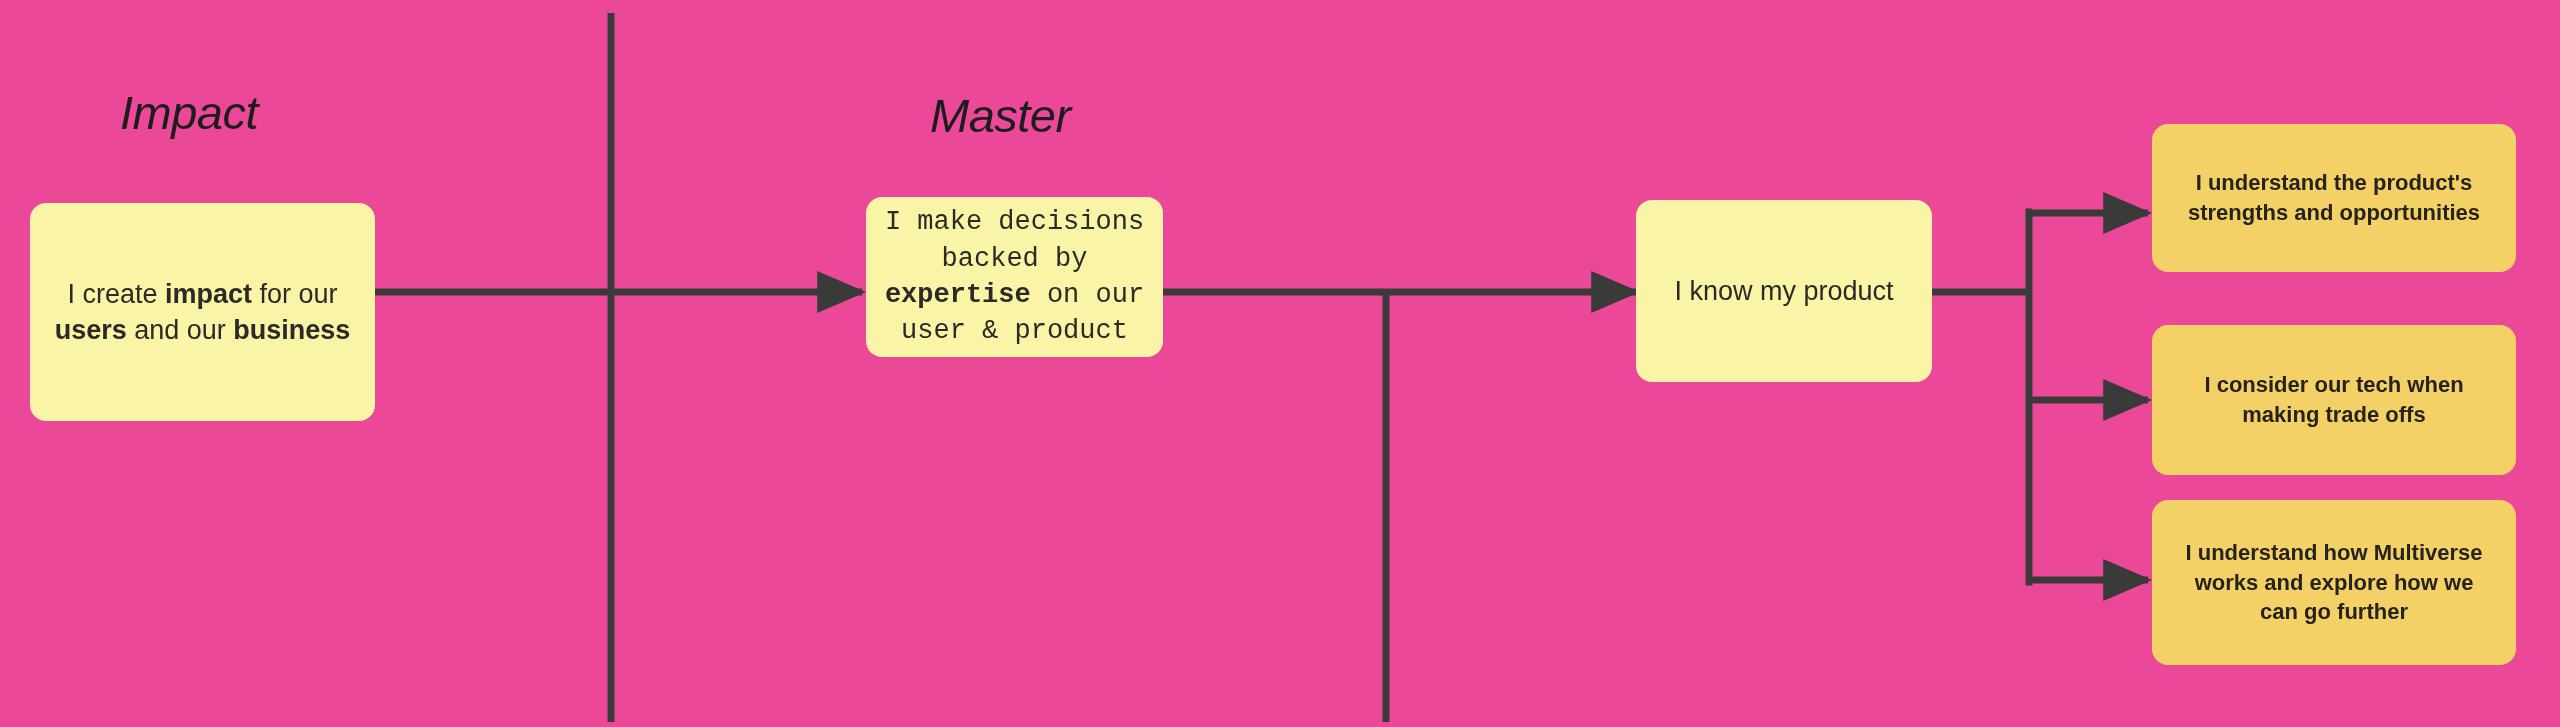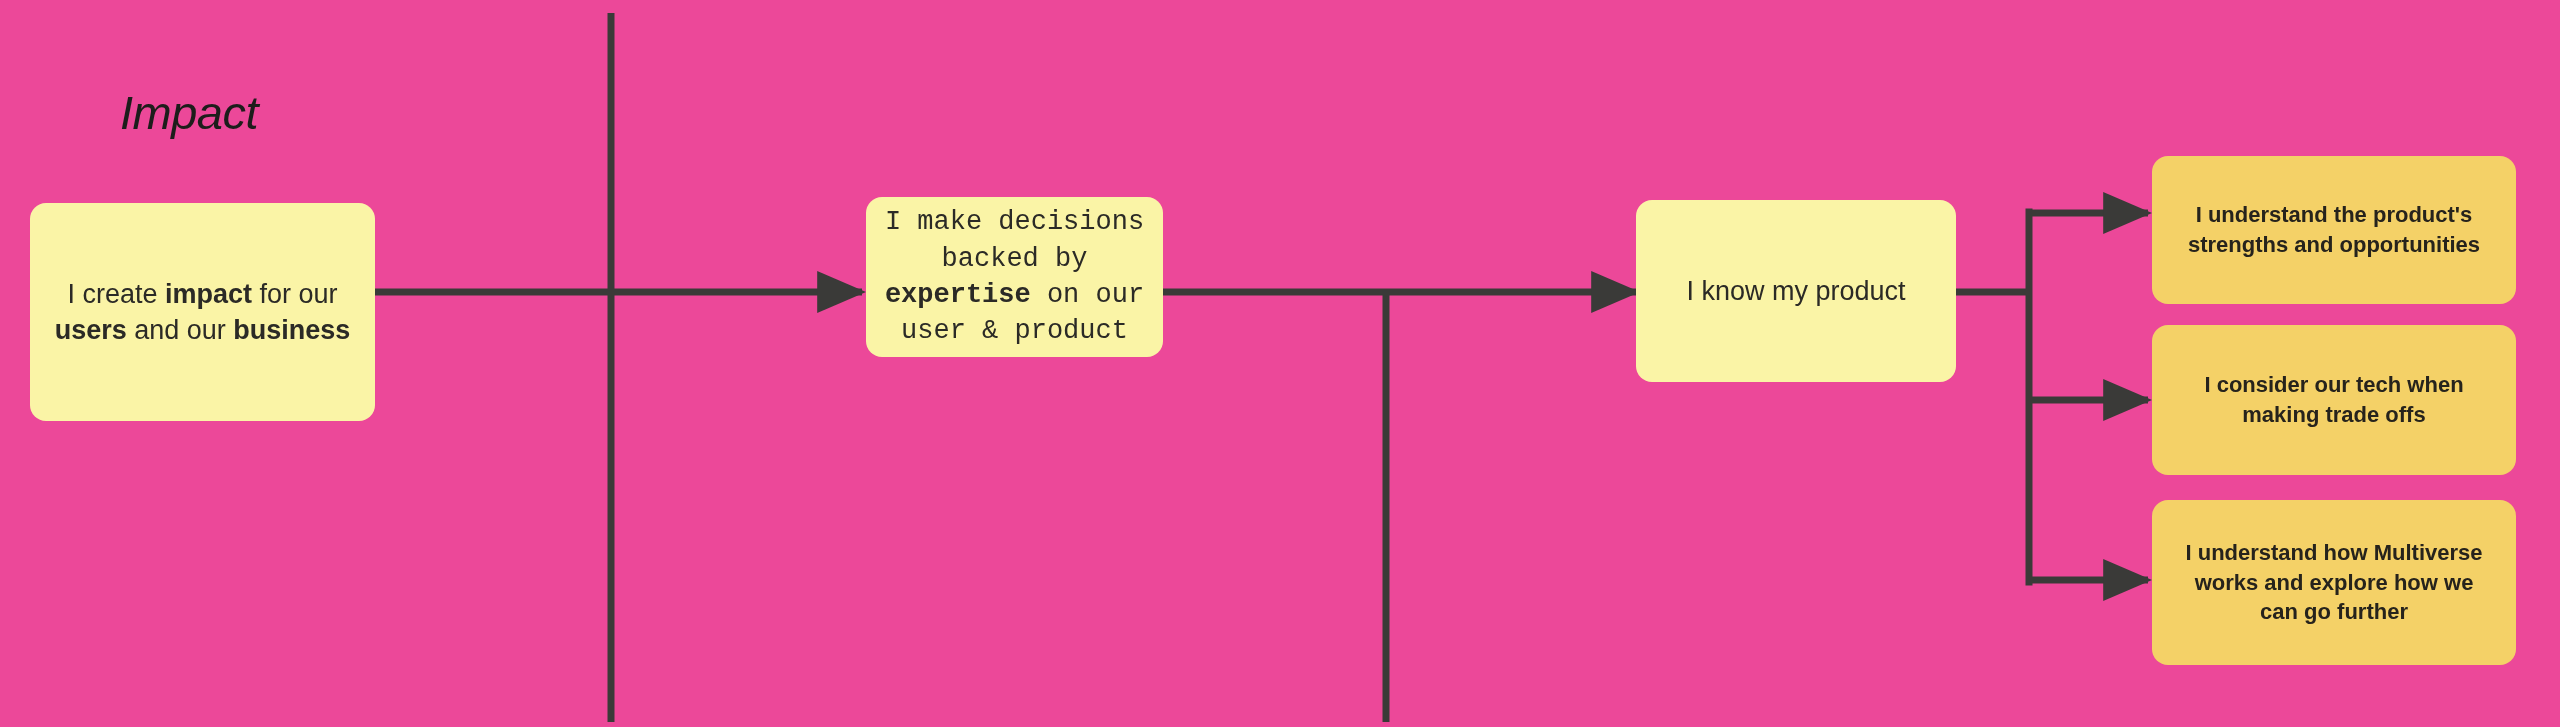"Master" div.heading { html: none -> <div>Master</div> }
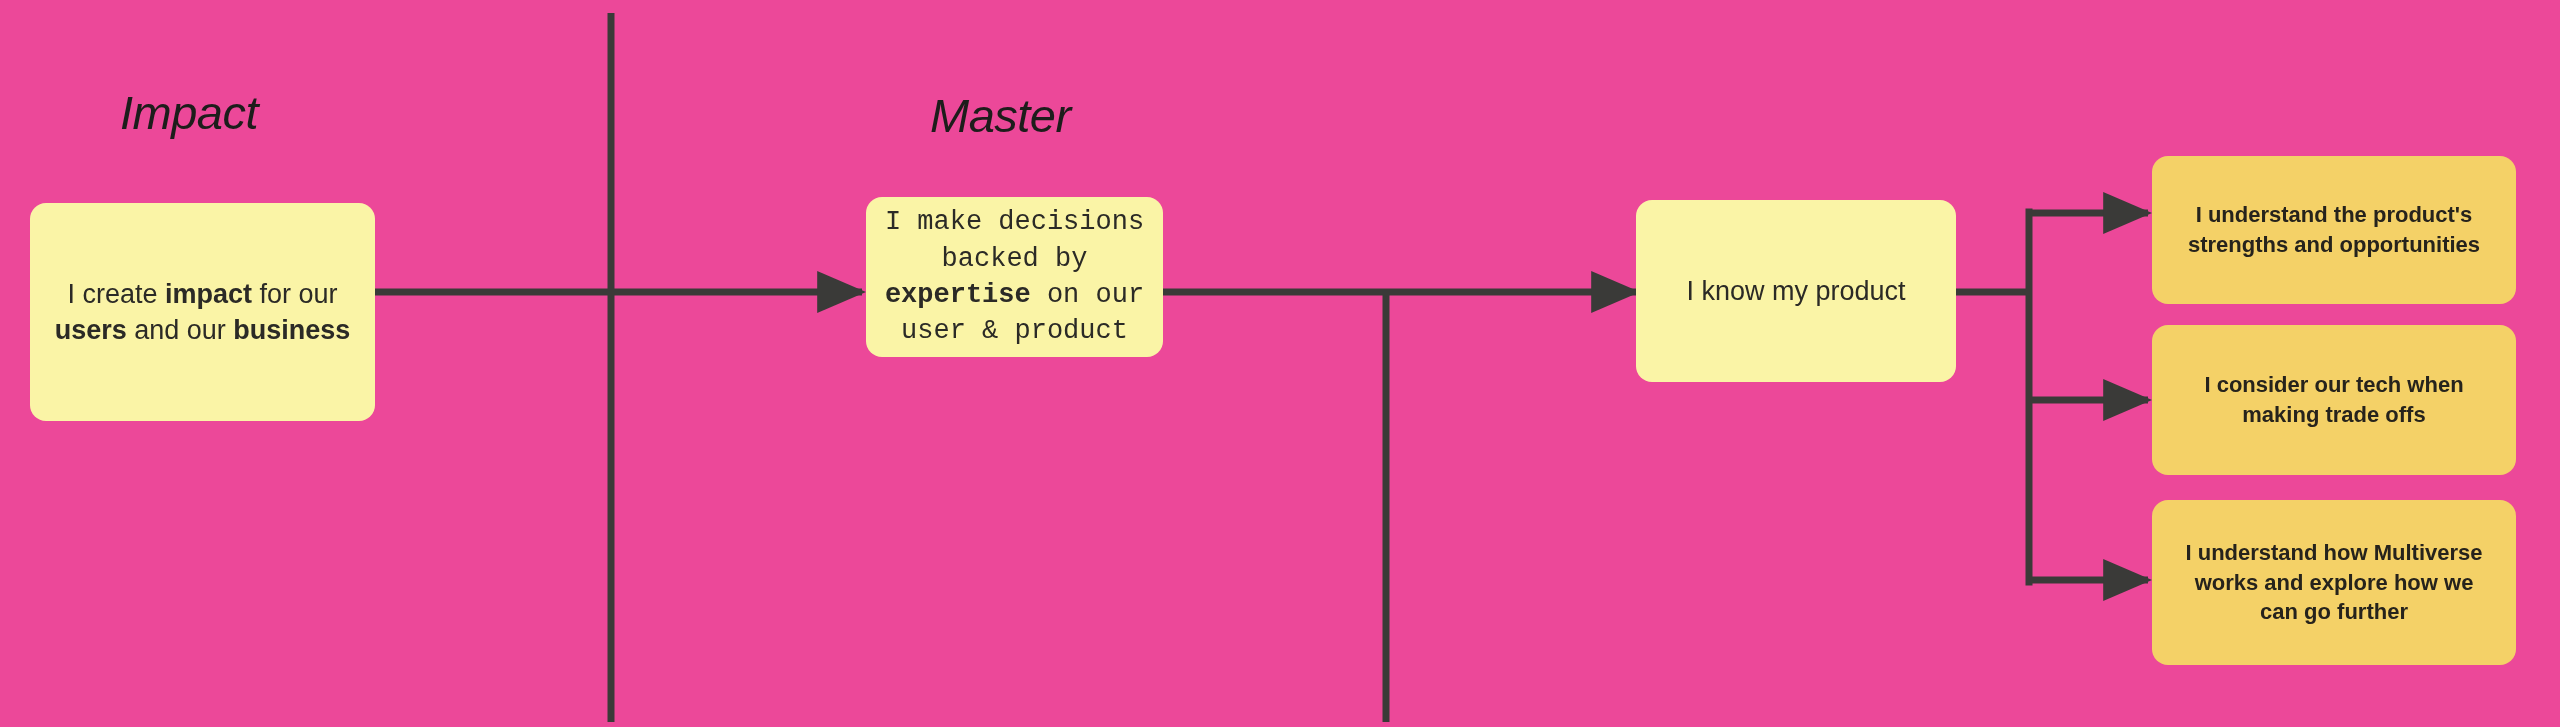"I understand the product's strengths" div.card { top: 156px -> 124px }
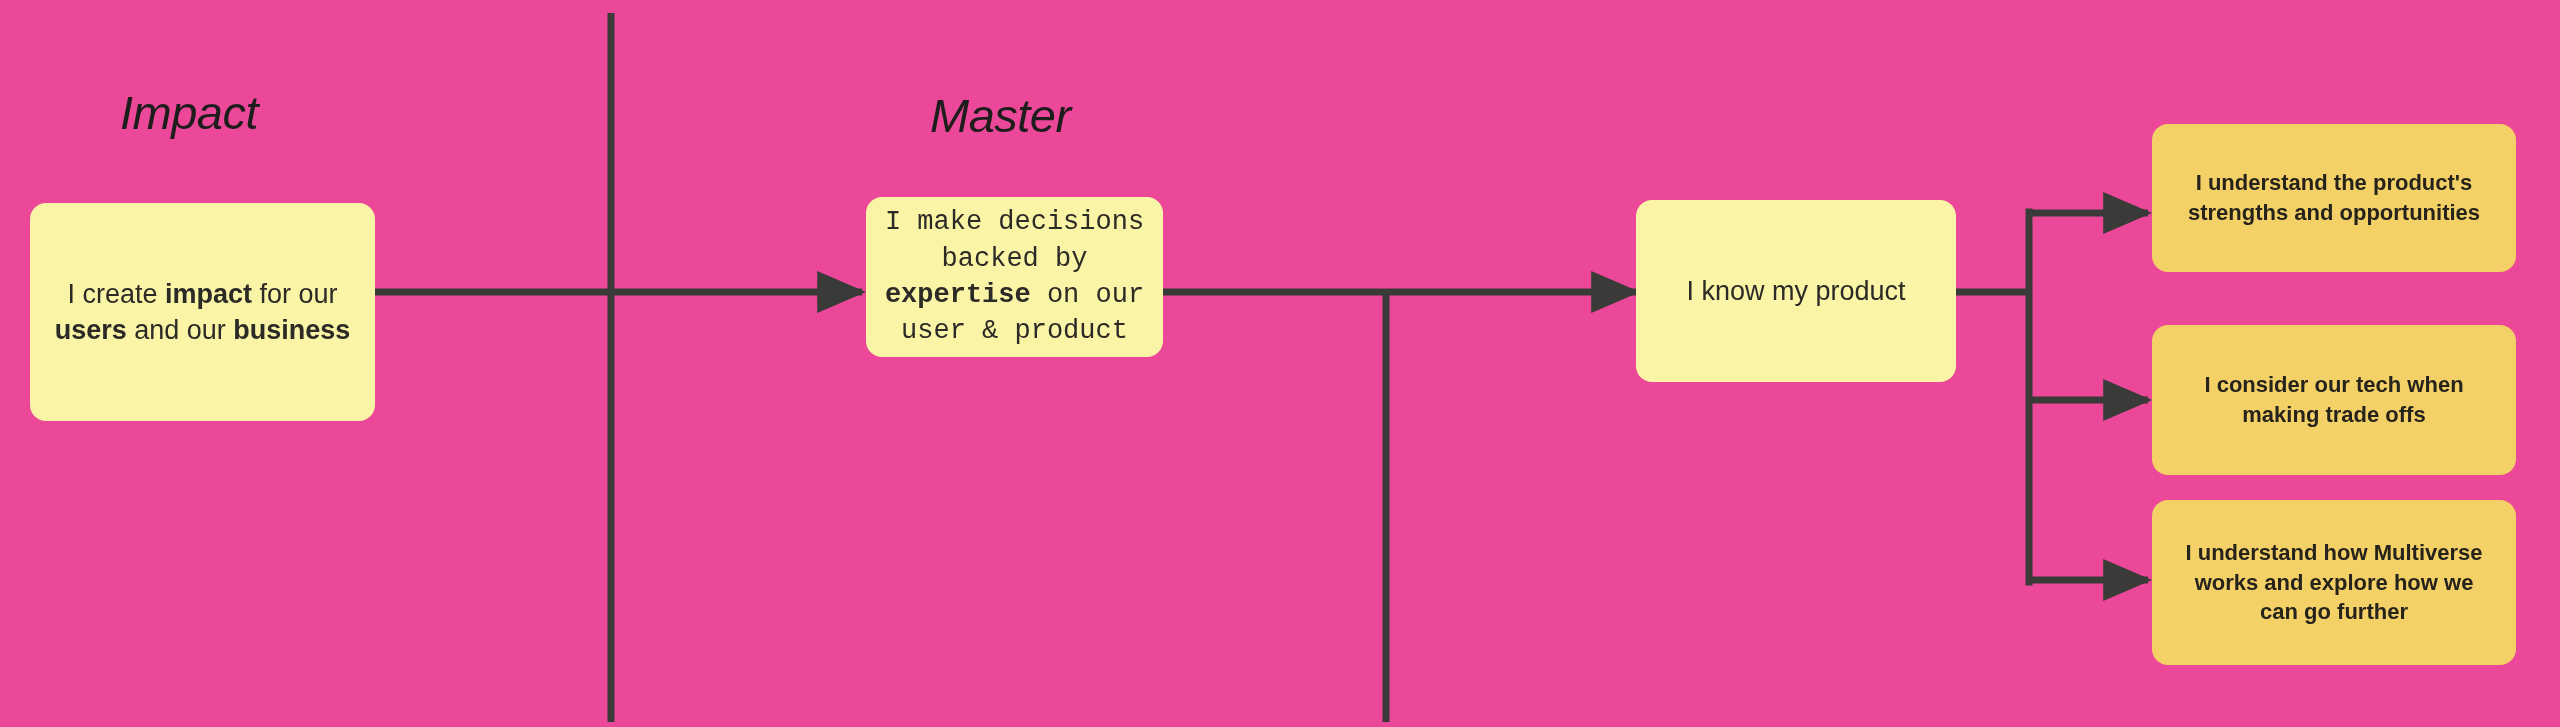"I know my product" div.card { width: 320px -> 296px }
